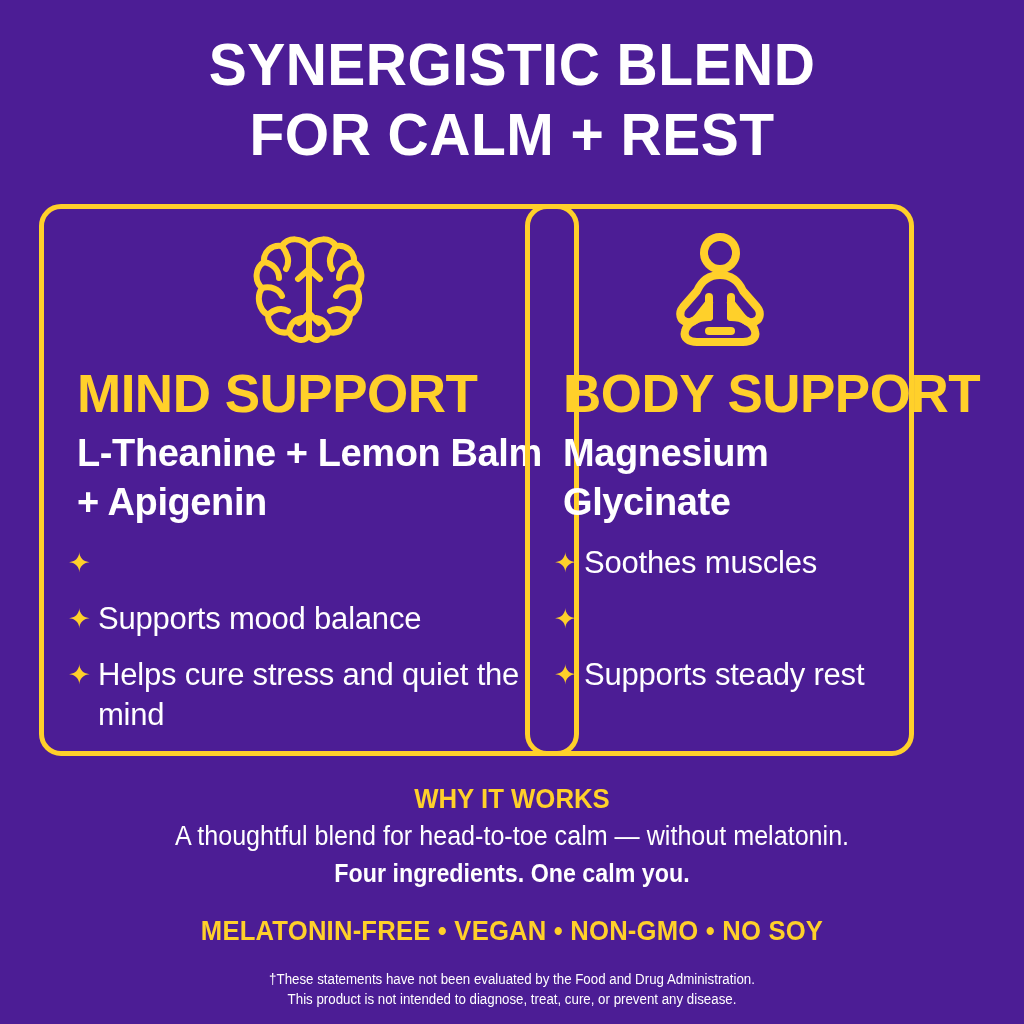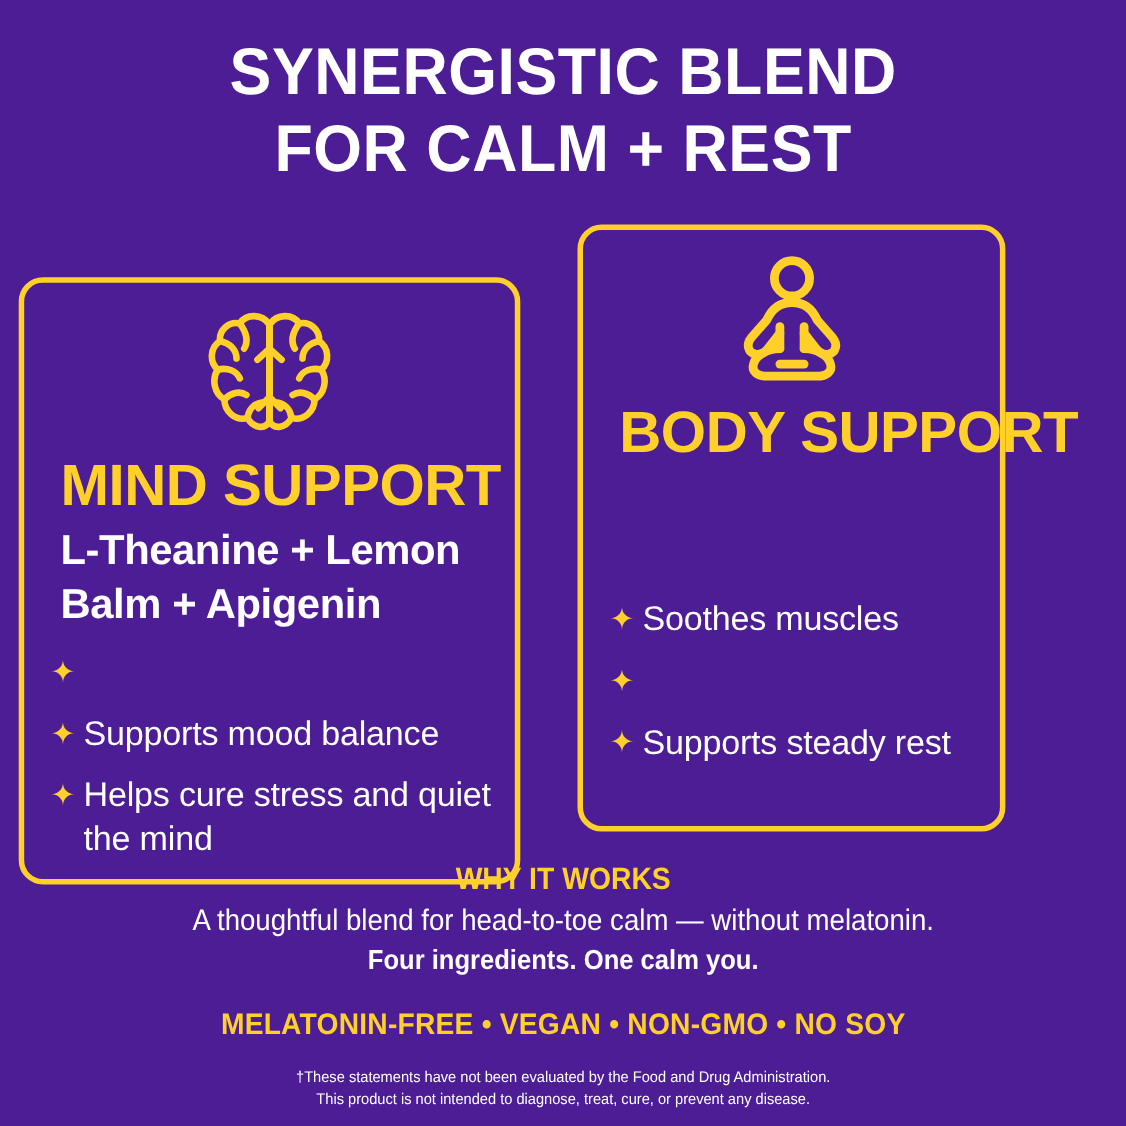"MIND SUPPORT" #card-mind { left: 17px -> 39px; margin-top: 48px -> none; width: 456px -> 540px }
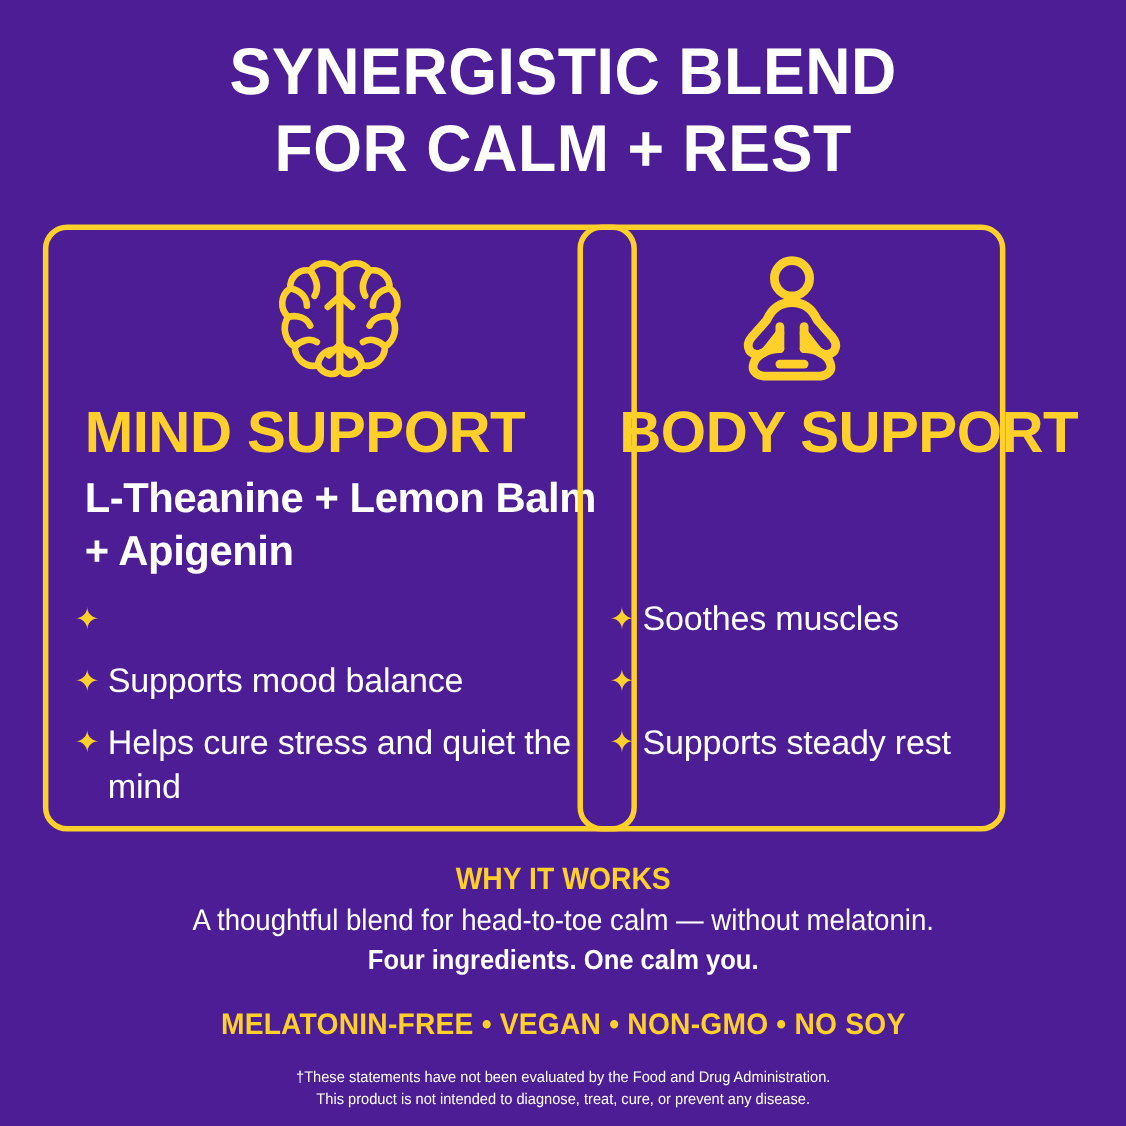"Magnesium Glycinate" div.card-subtitle { html: none -> <div>Magnesium Glycinate</div> }
